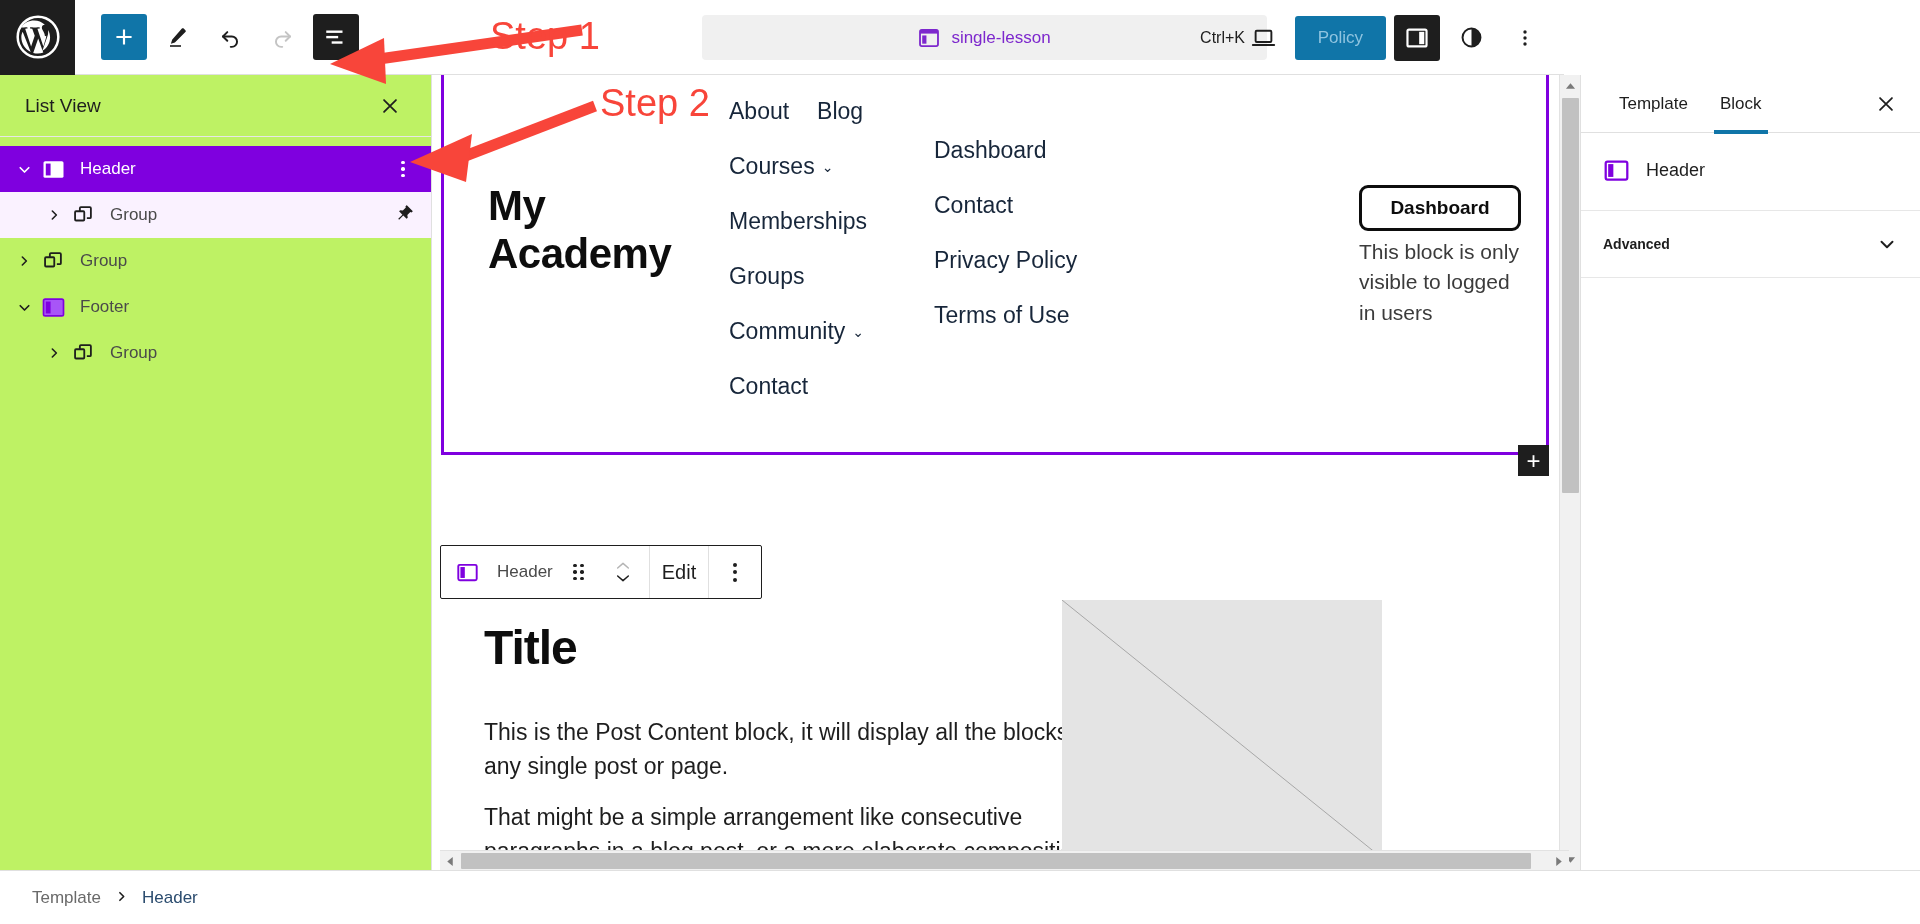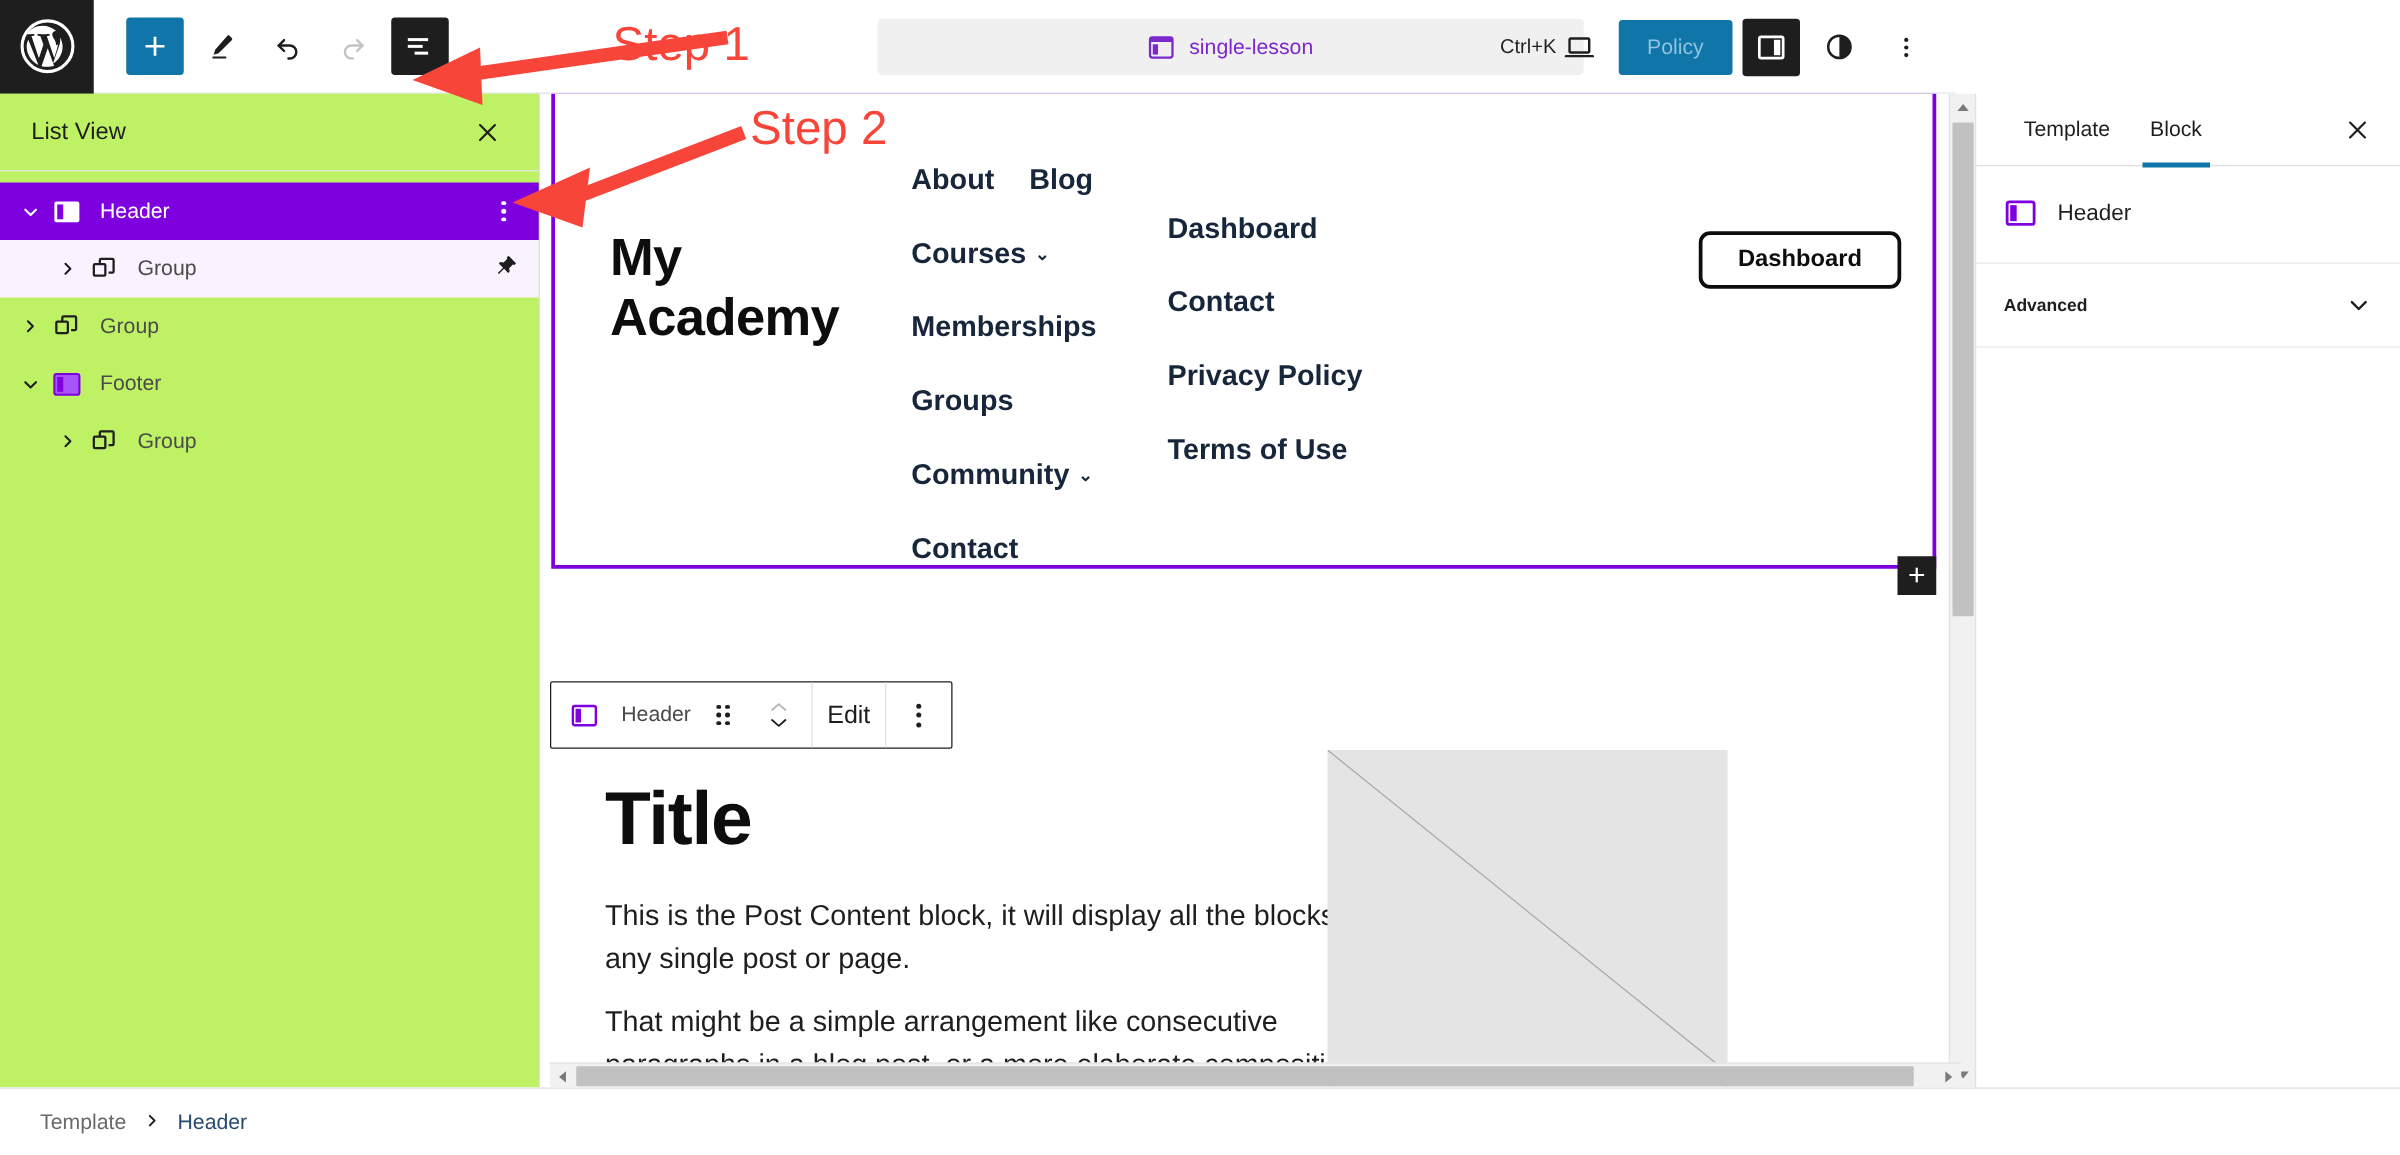"About" .nav-item { font-weight: 700 -> 400; margin-top: 32px -> none }
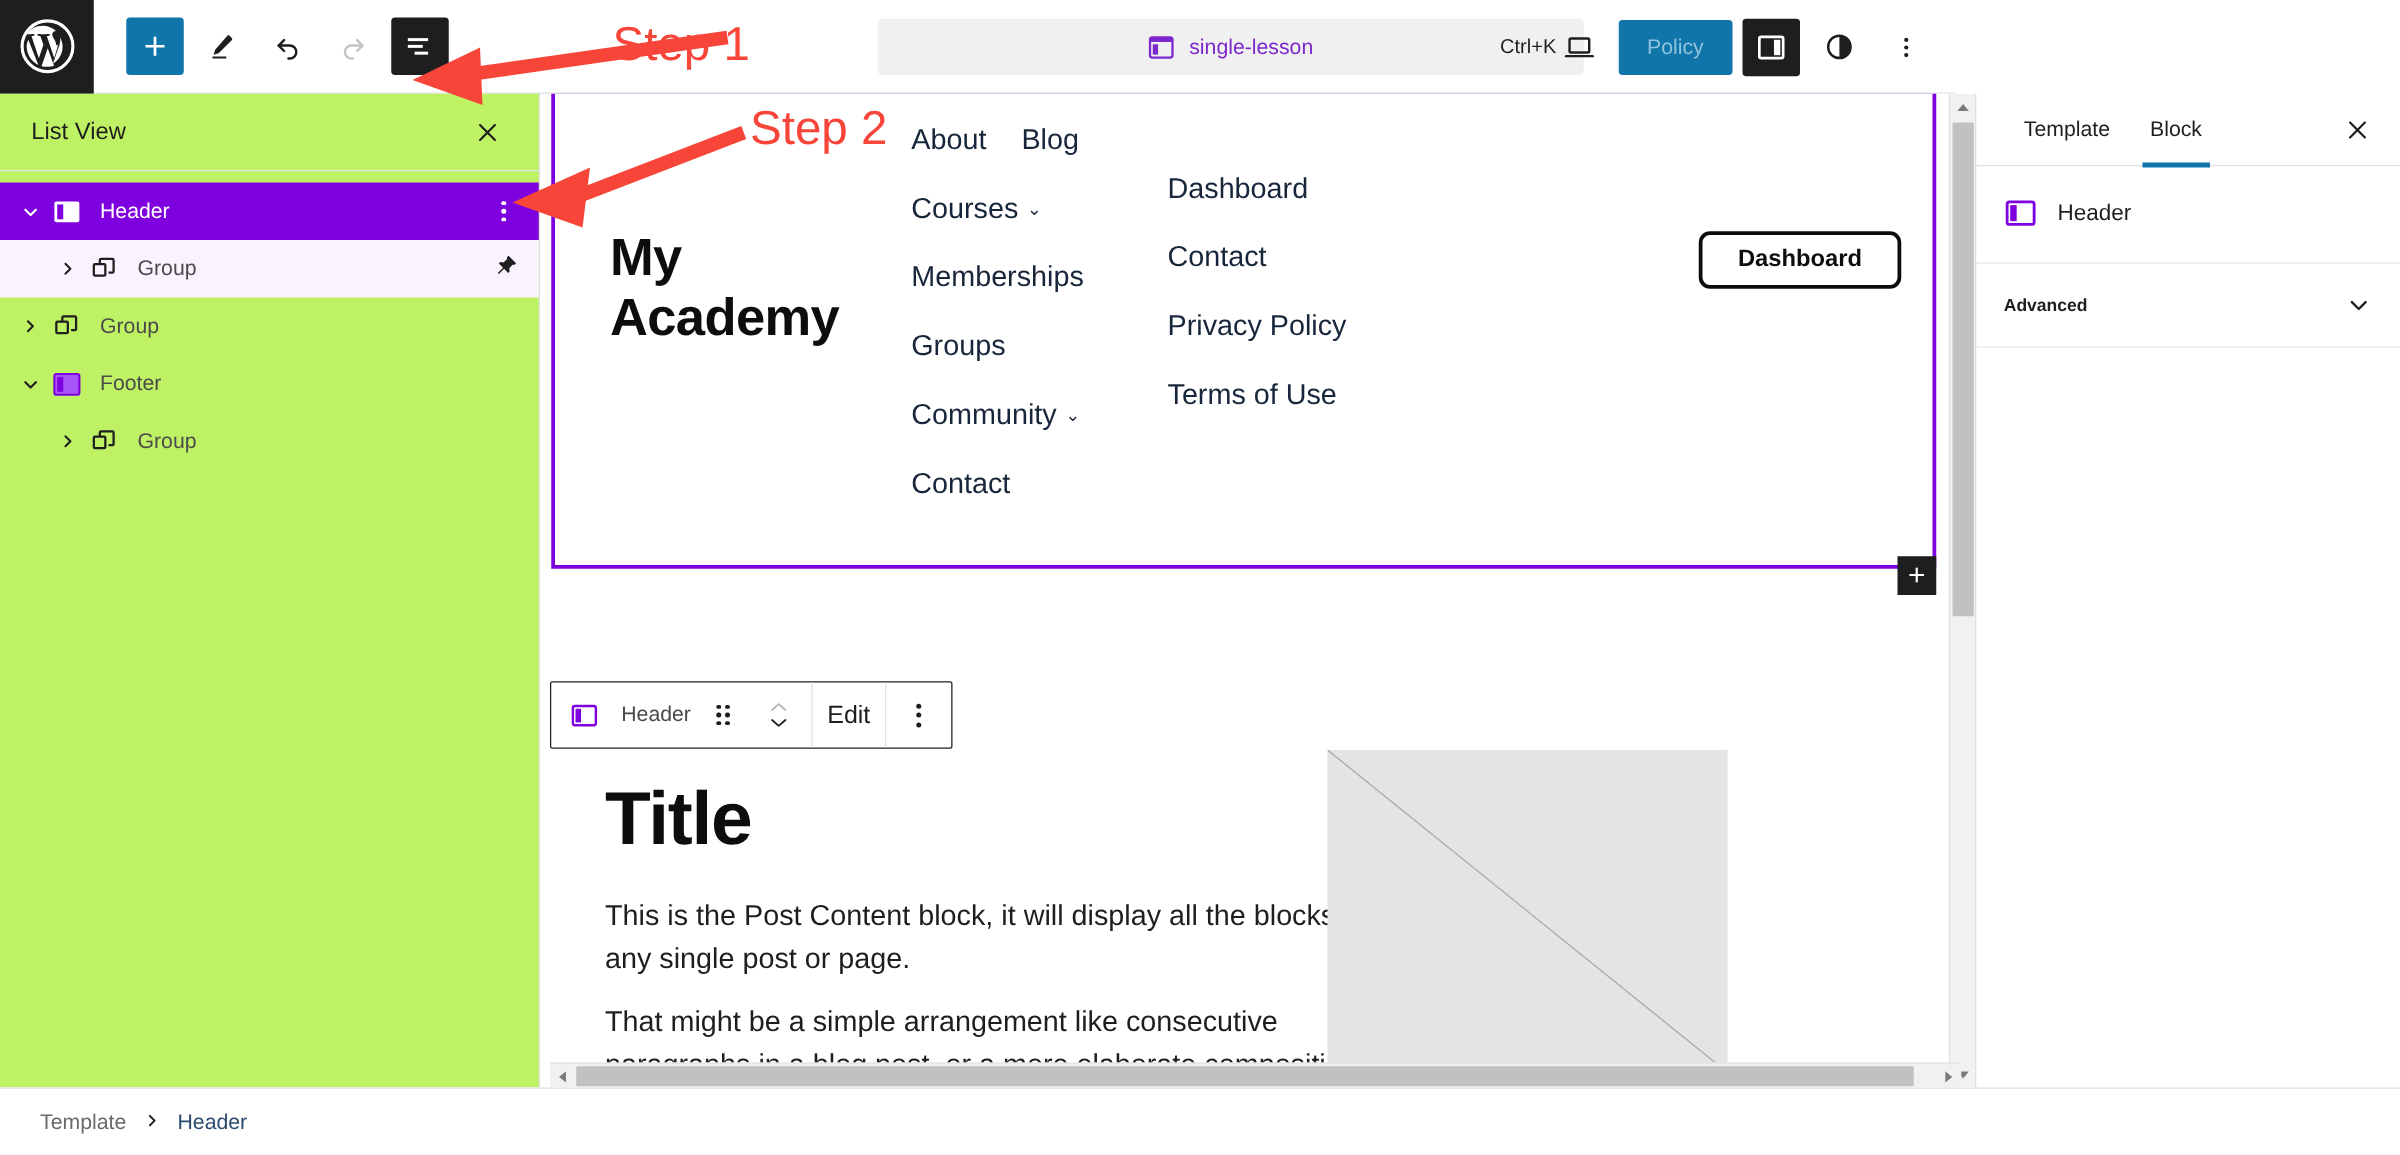"This block is only visible" div.vis-note { html: none -> <div>This block is only visible to logged in users</div> }
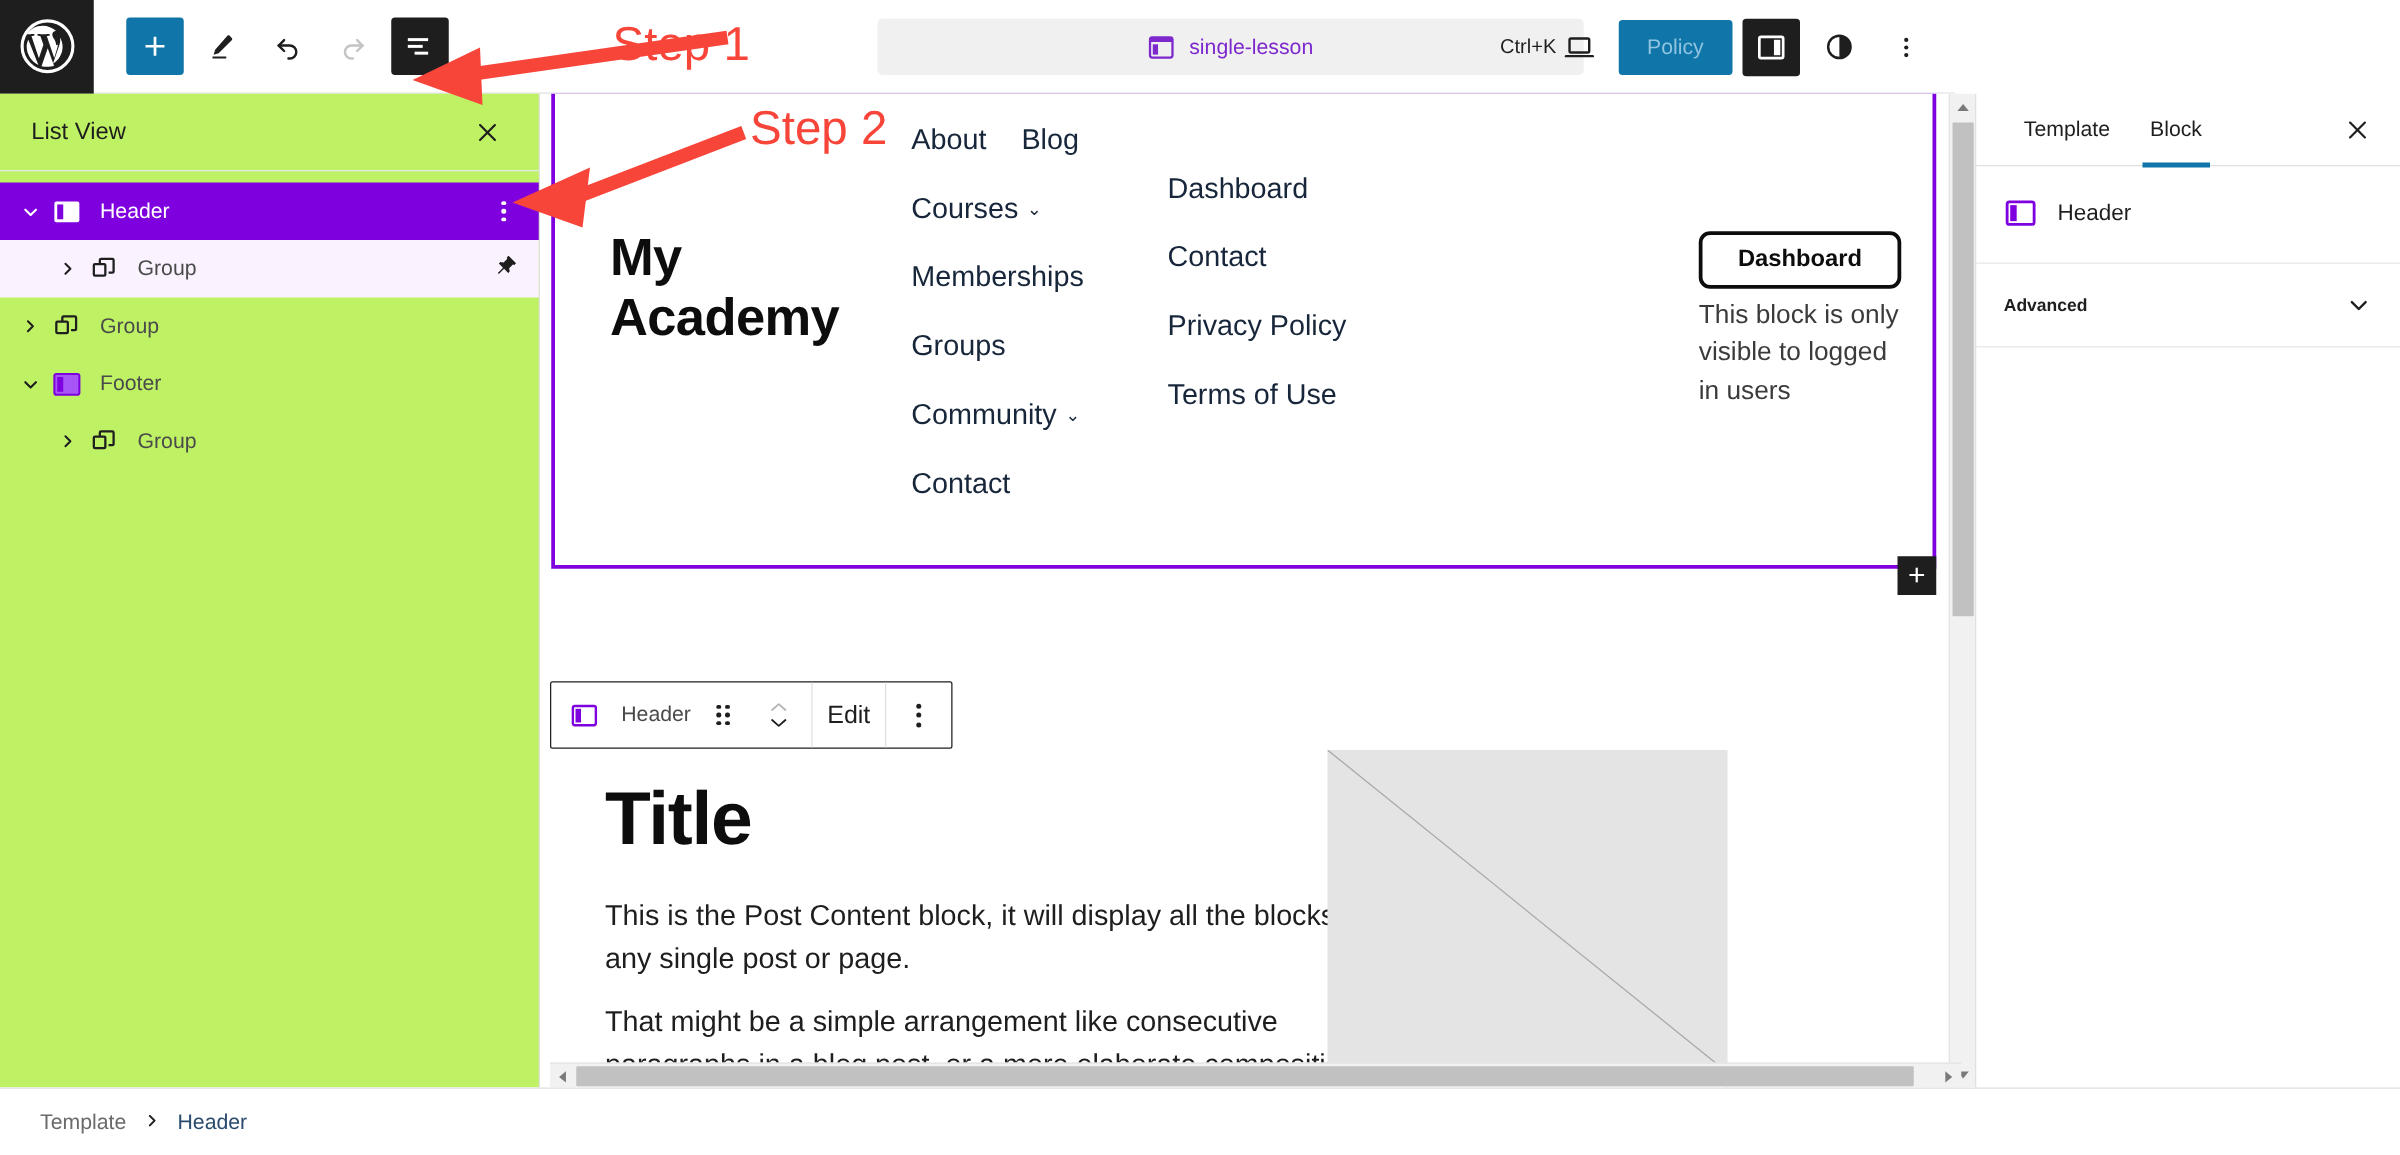"Title" .post-title { font-size: 60px -> 48px }
